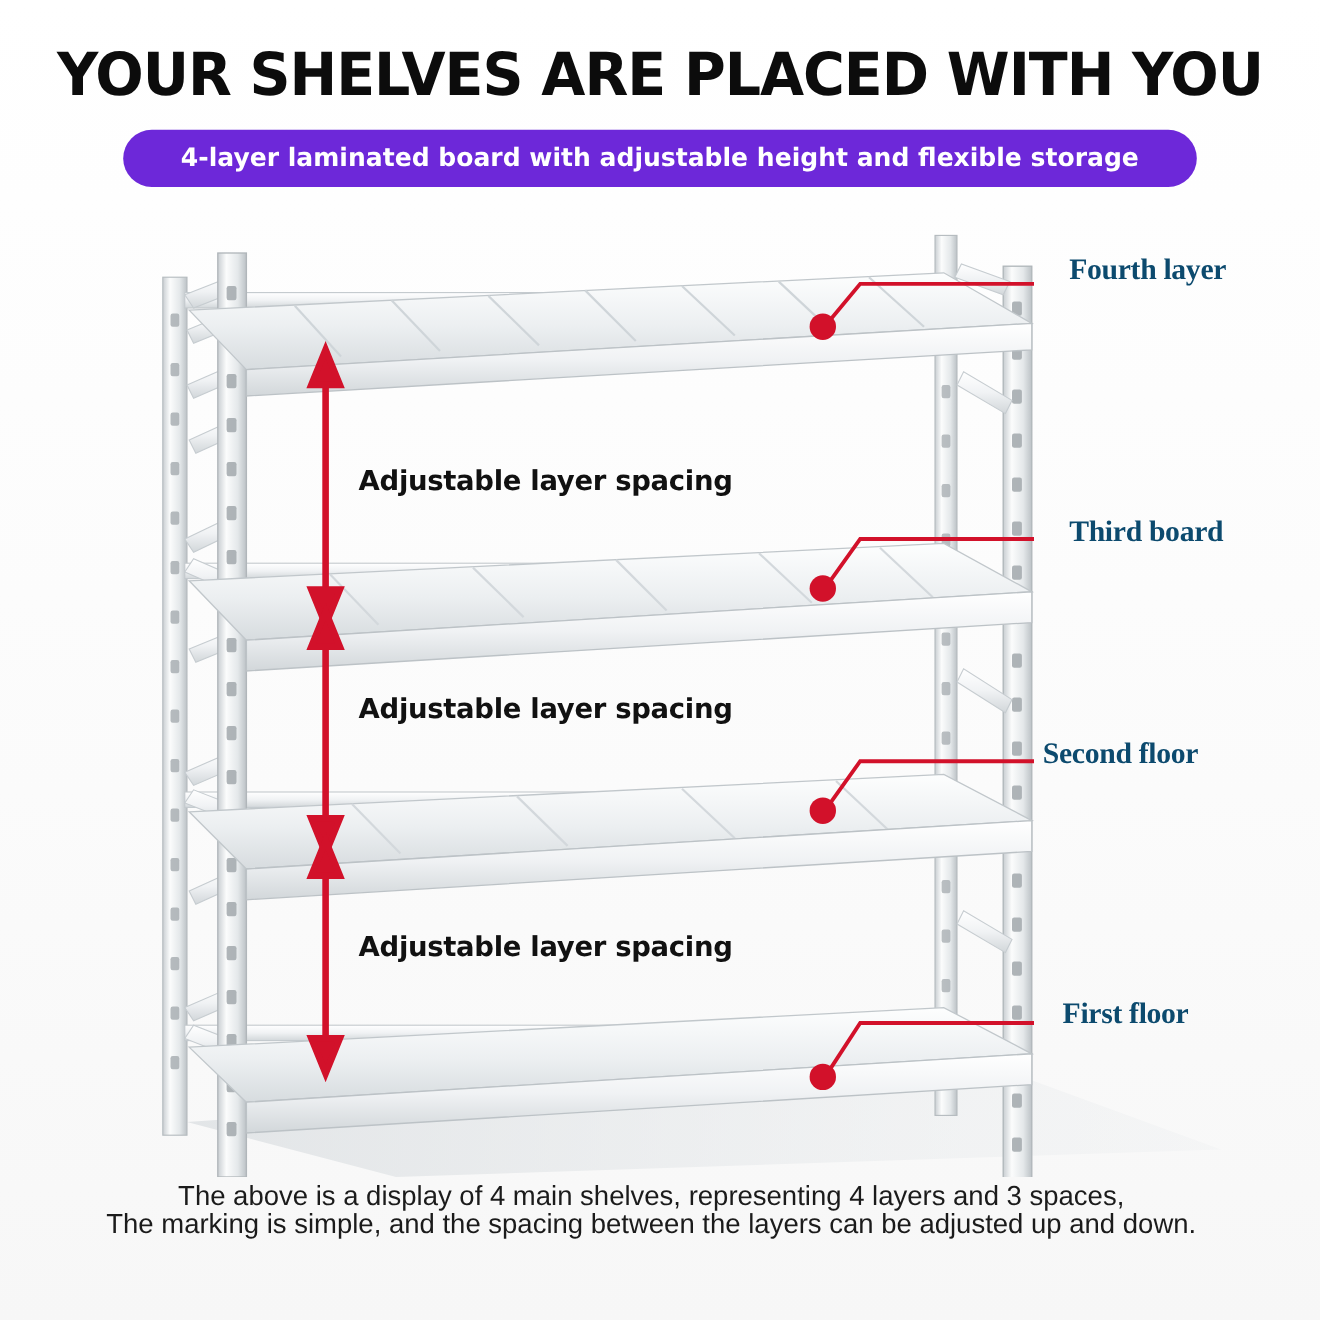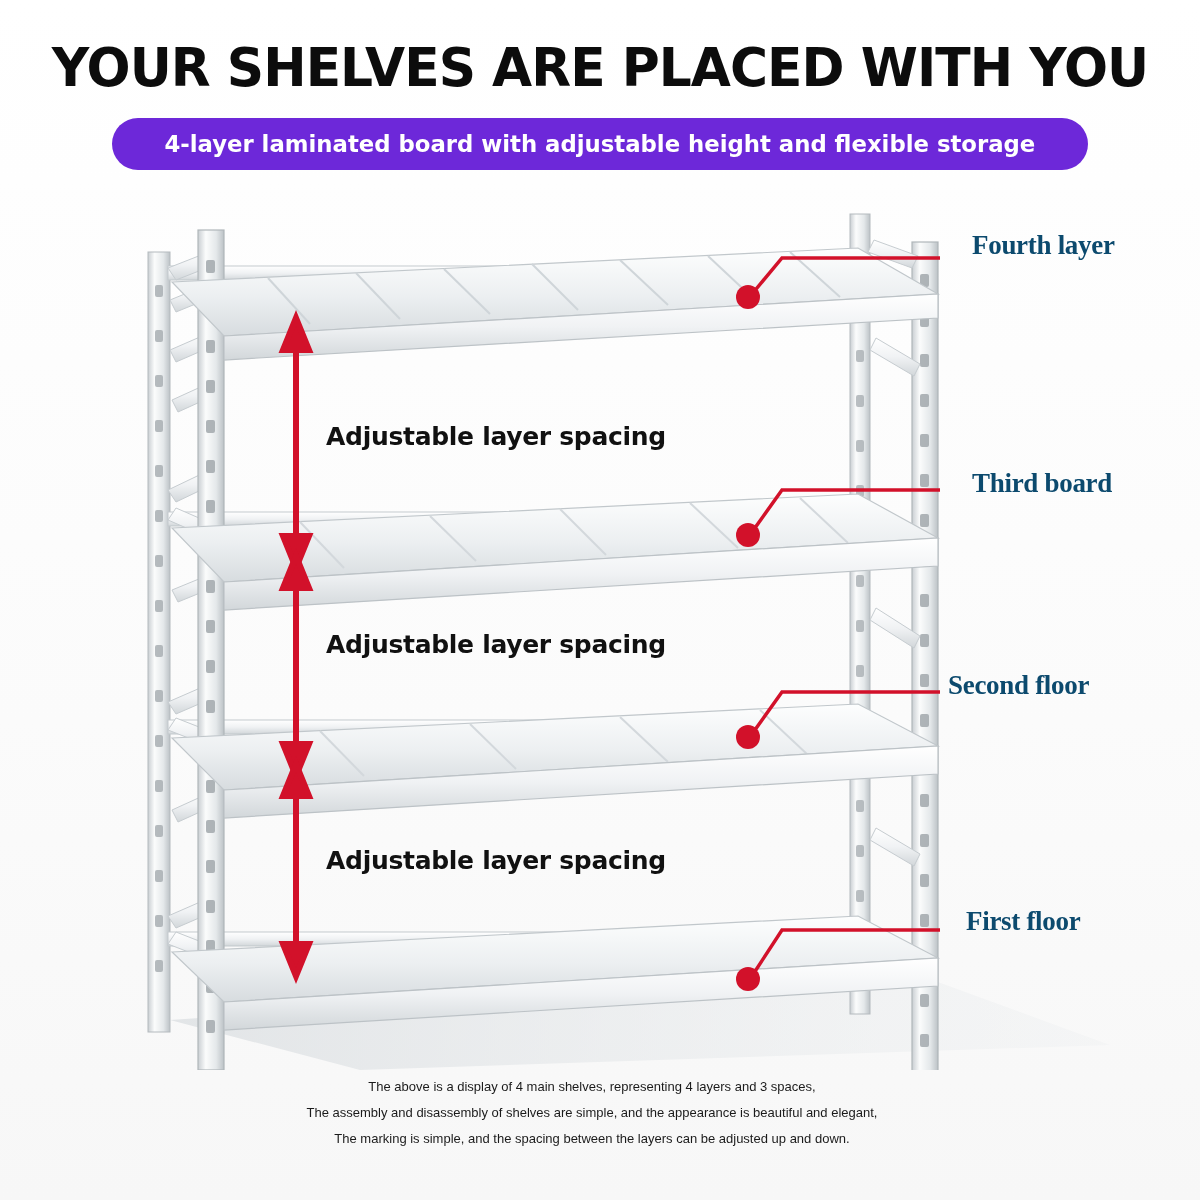"The above is a display" .footer { font-size: 13px -> 25px }
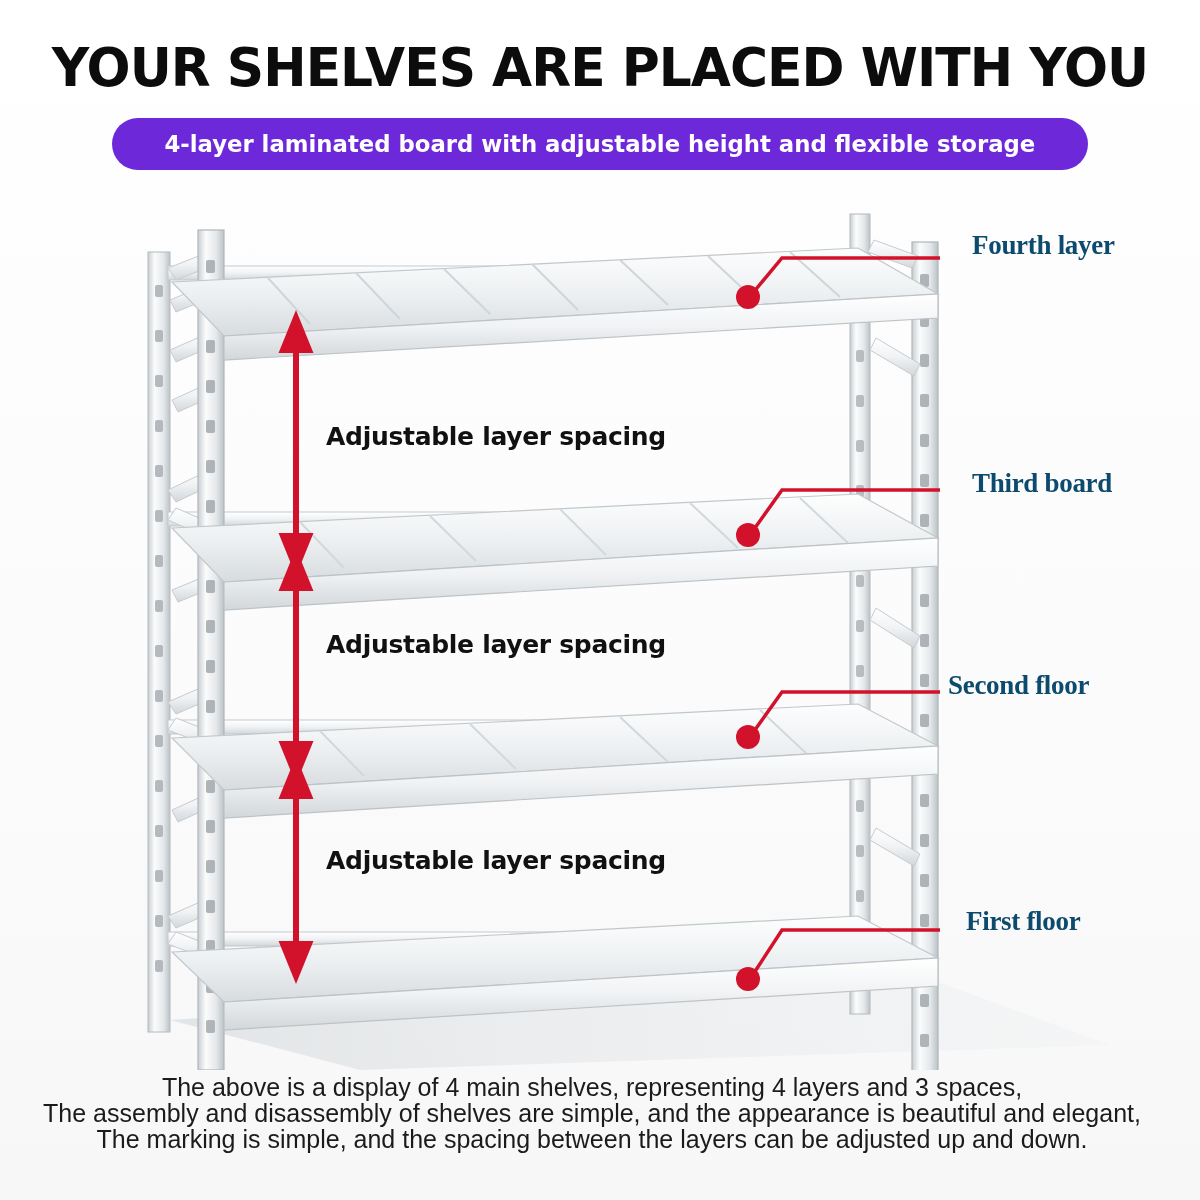"The assembly and disassembly of" div { html: <div>The assembly and disassembly of shelves are simple, and the appearance is beautiful and elegant,</div> -> none }
